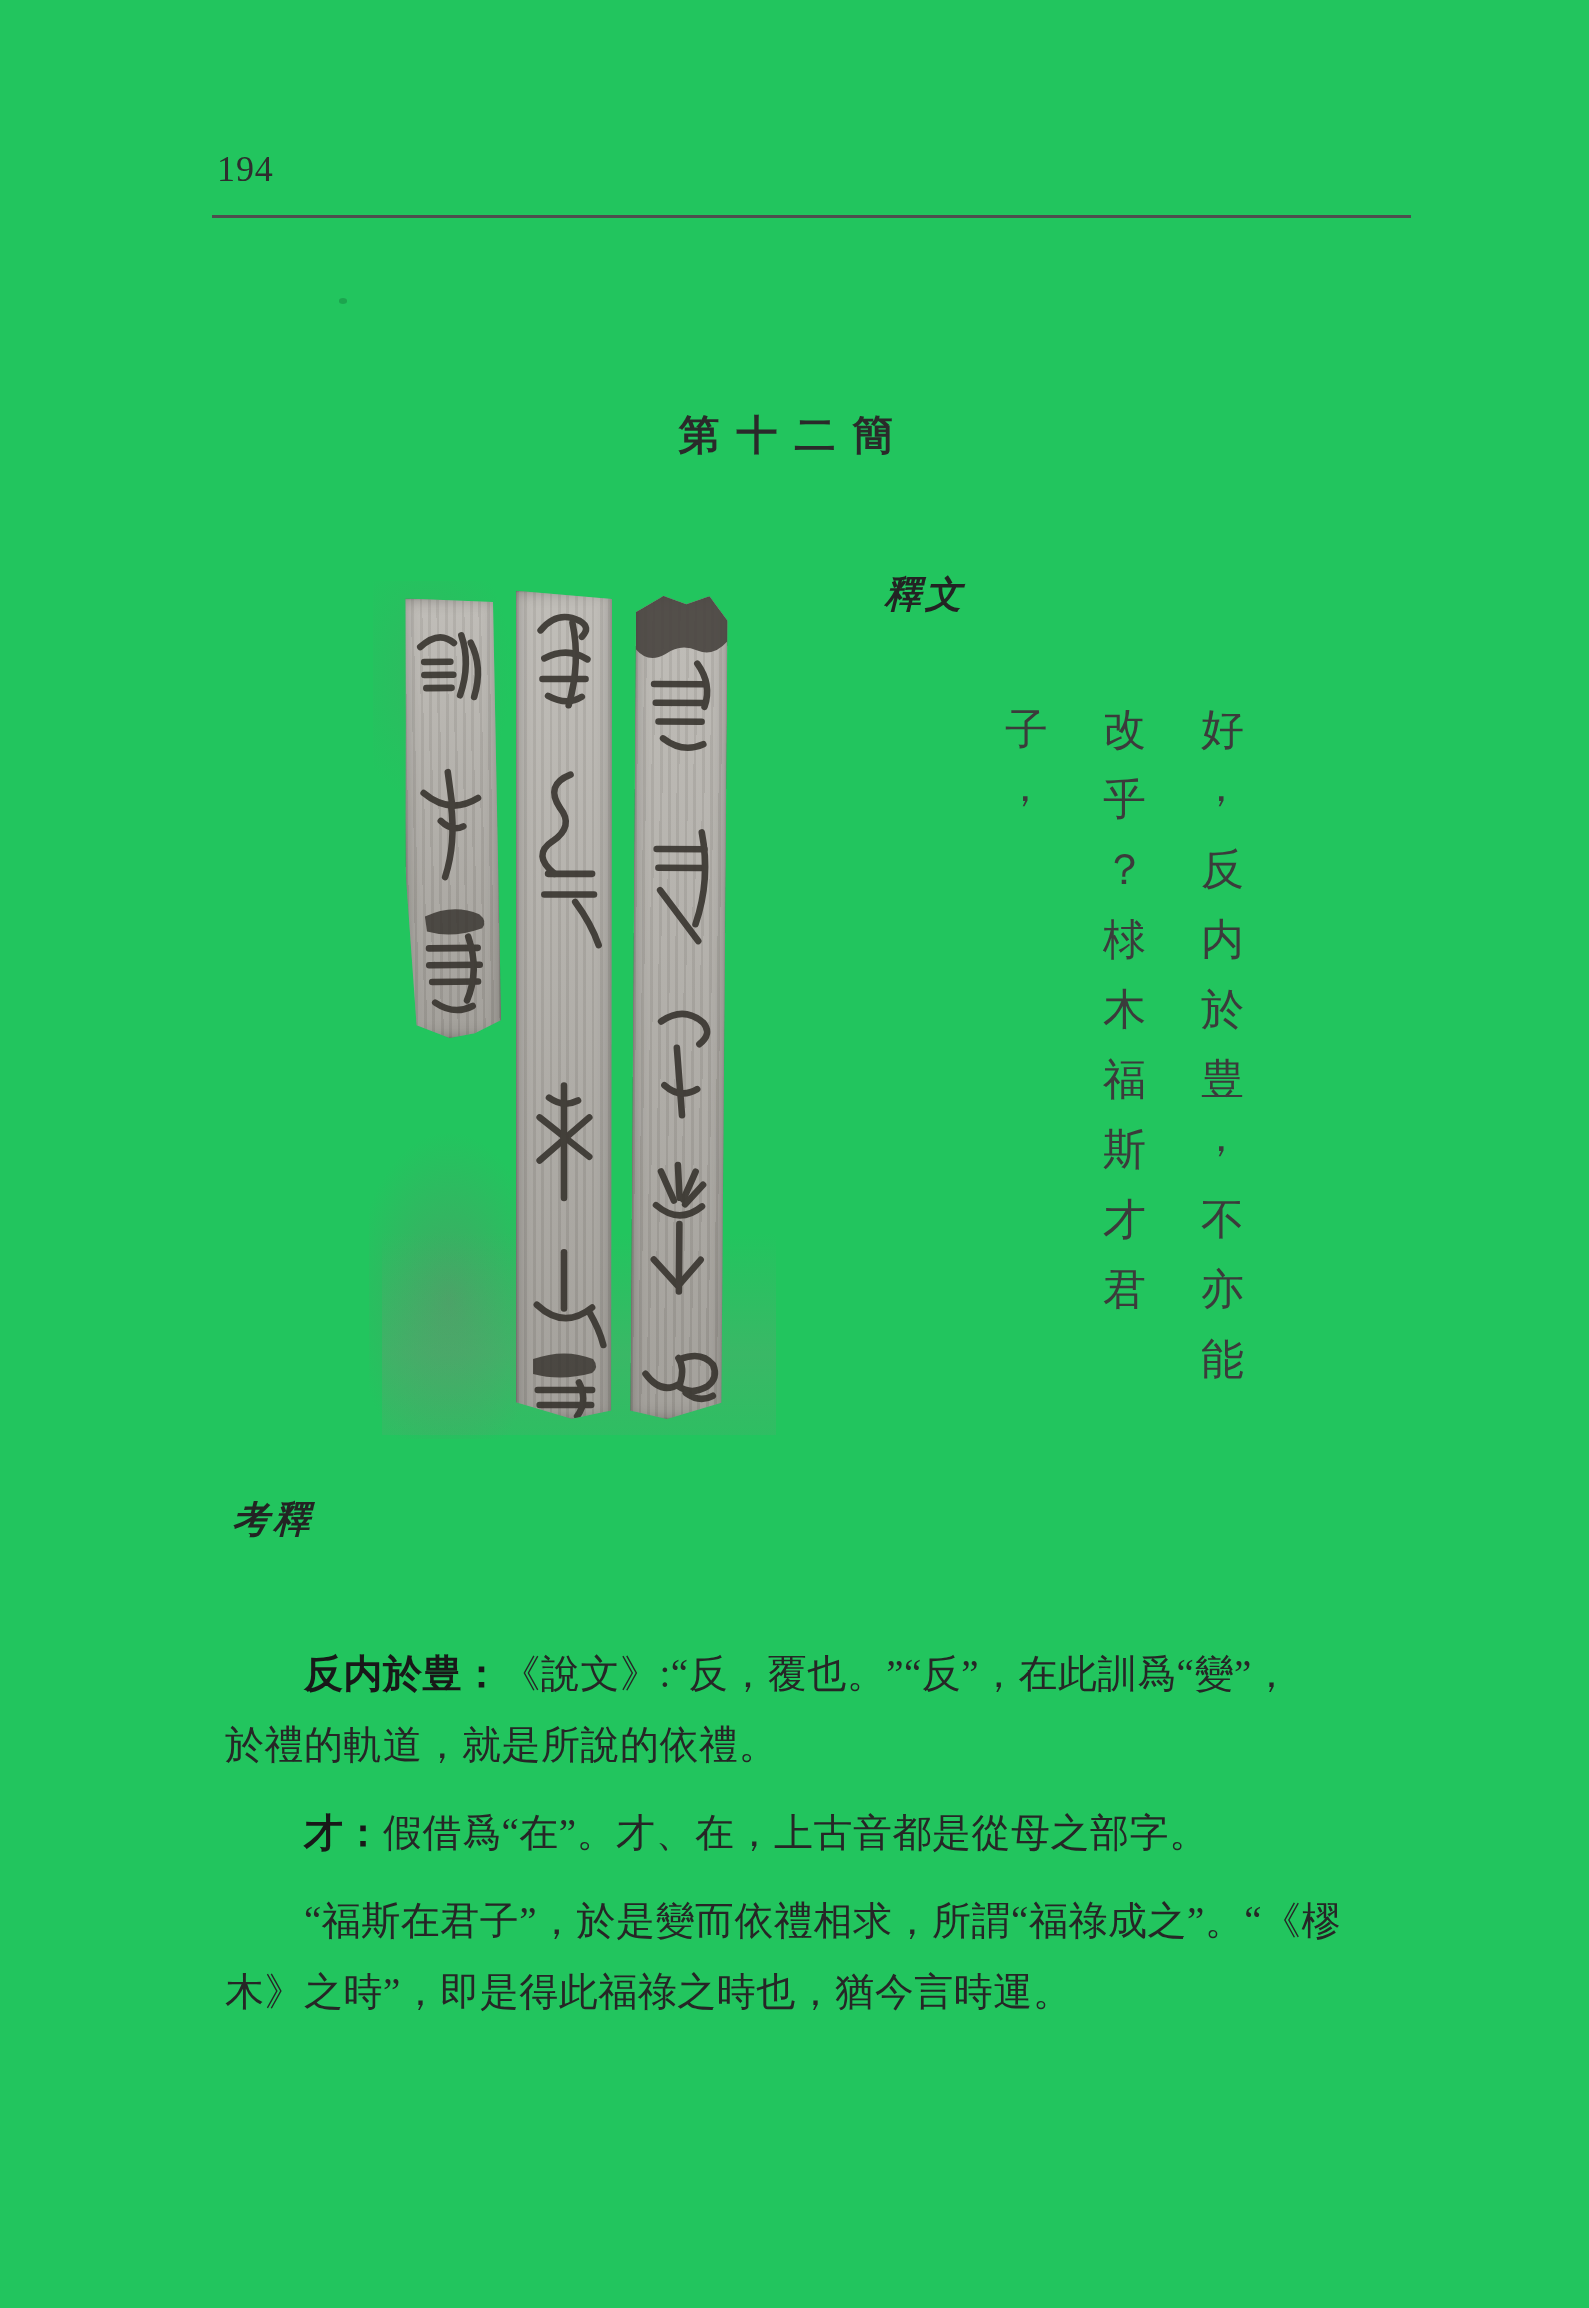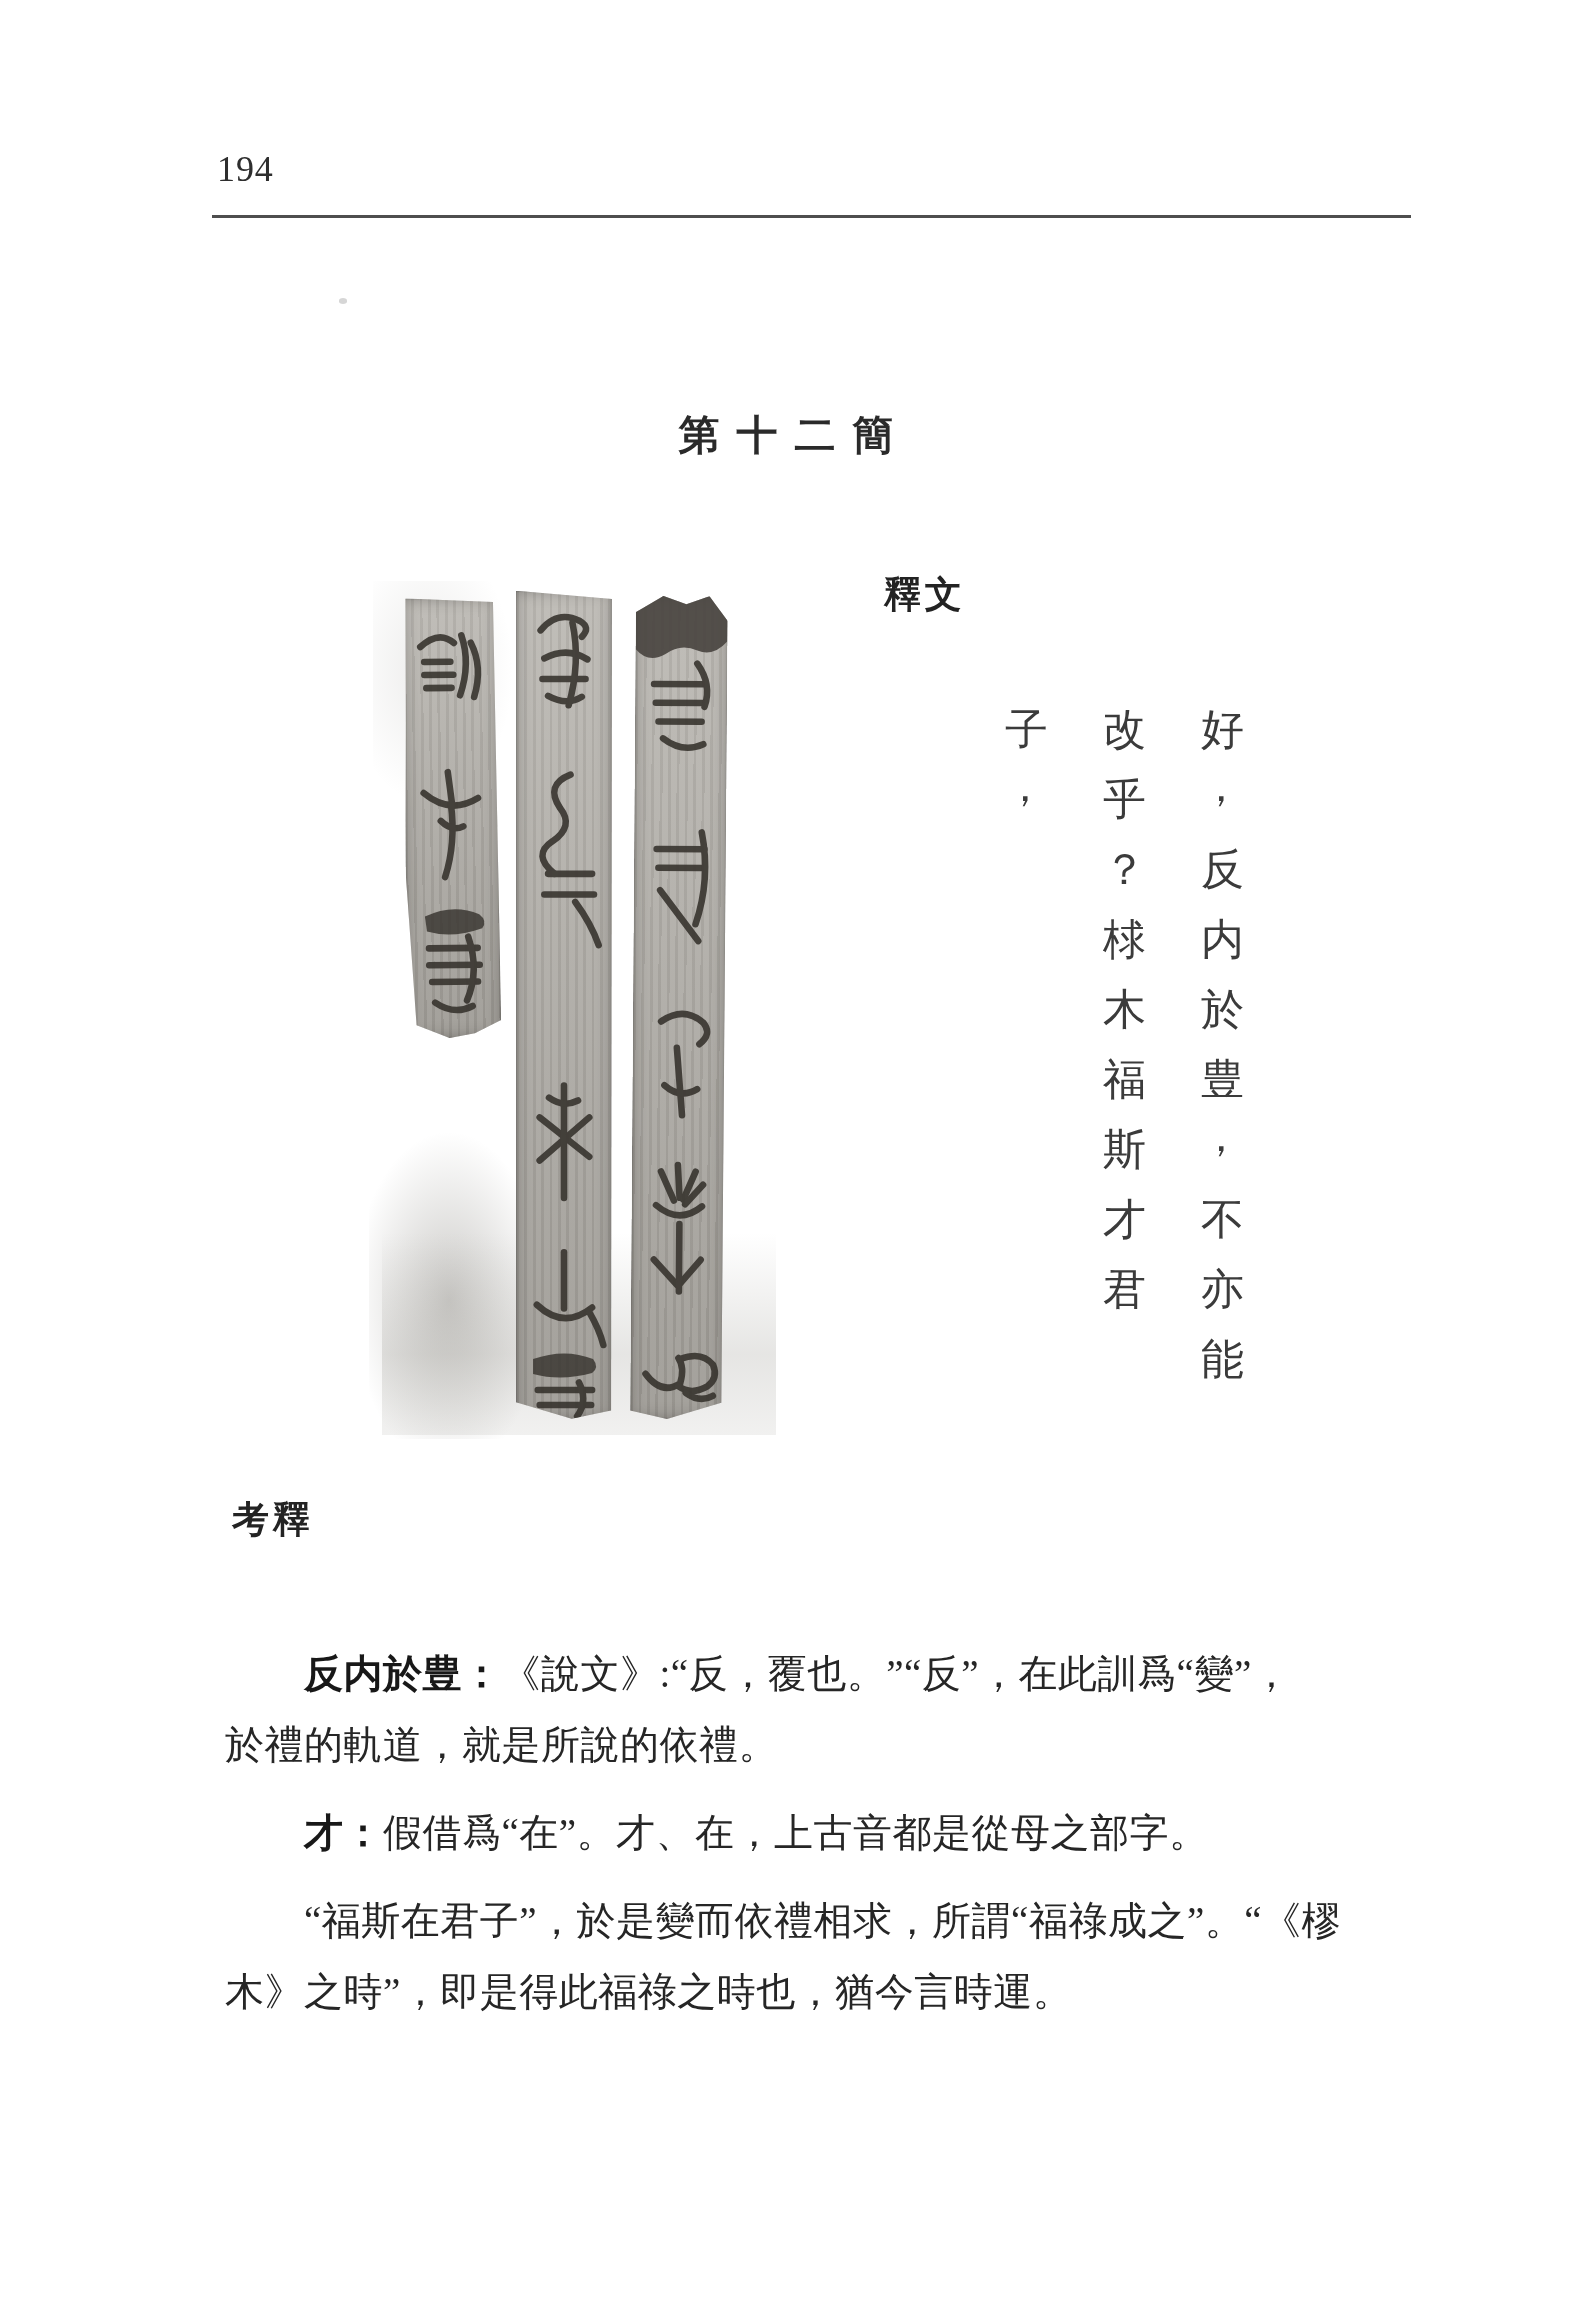"194" .page { background: #ffffff -> #22c55e }
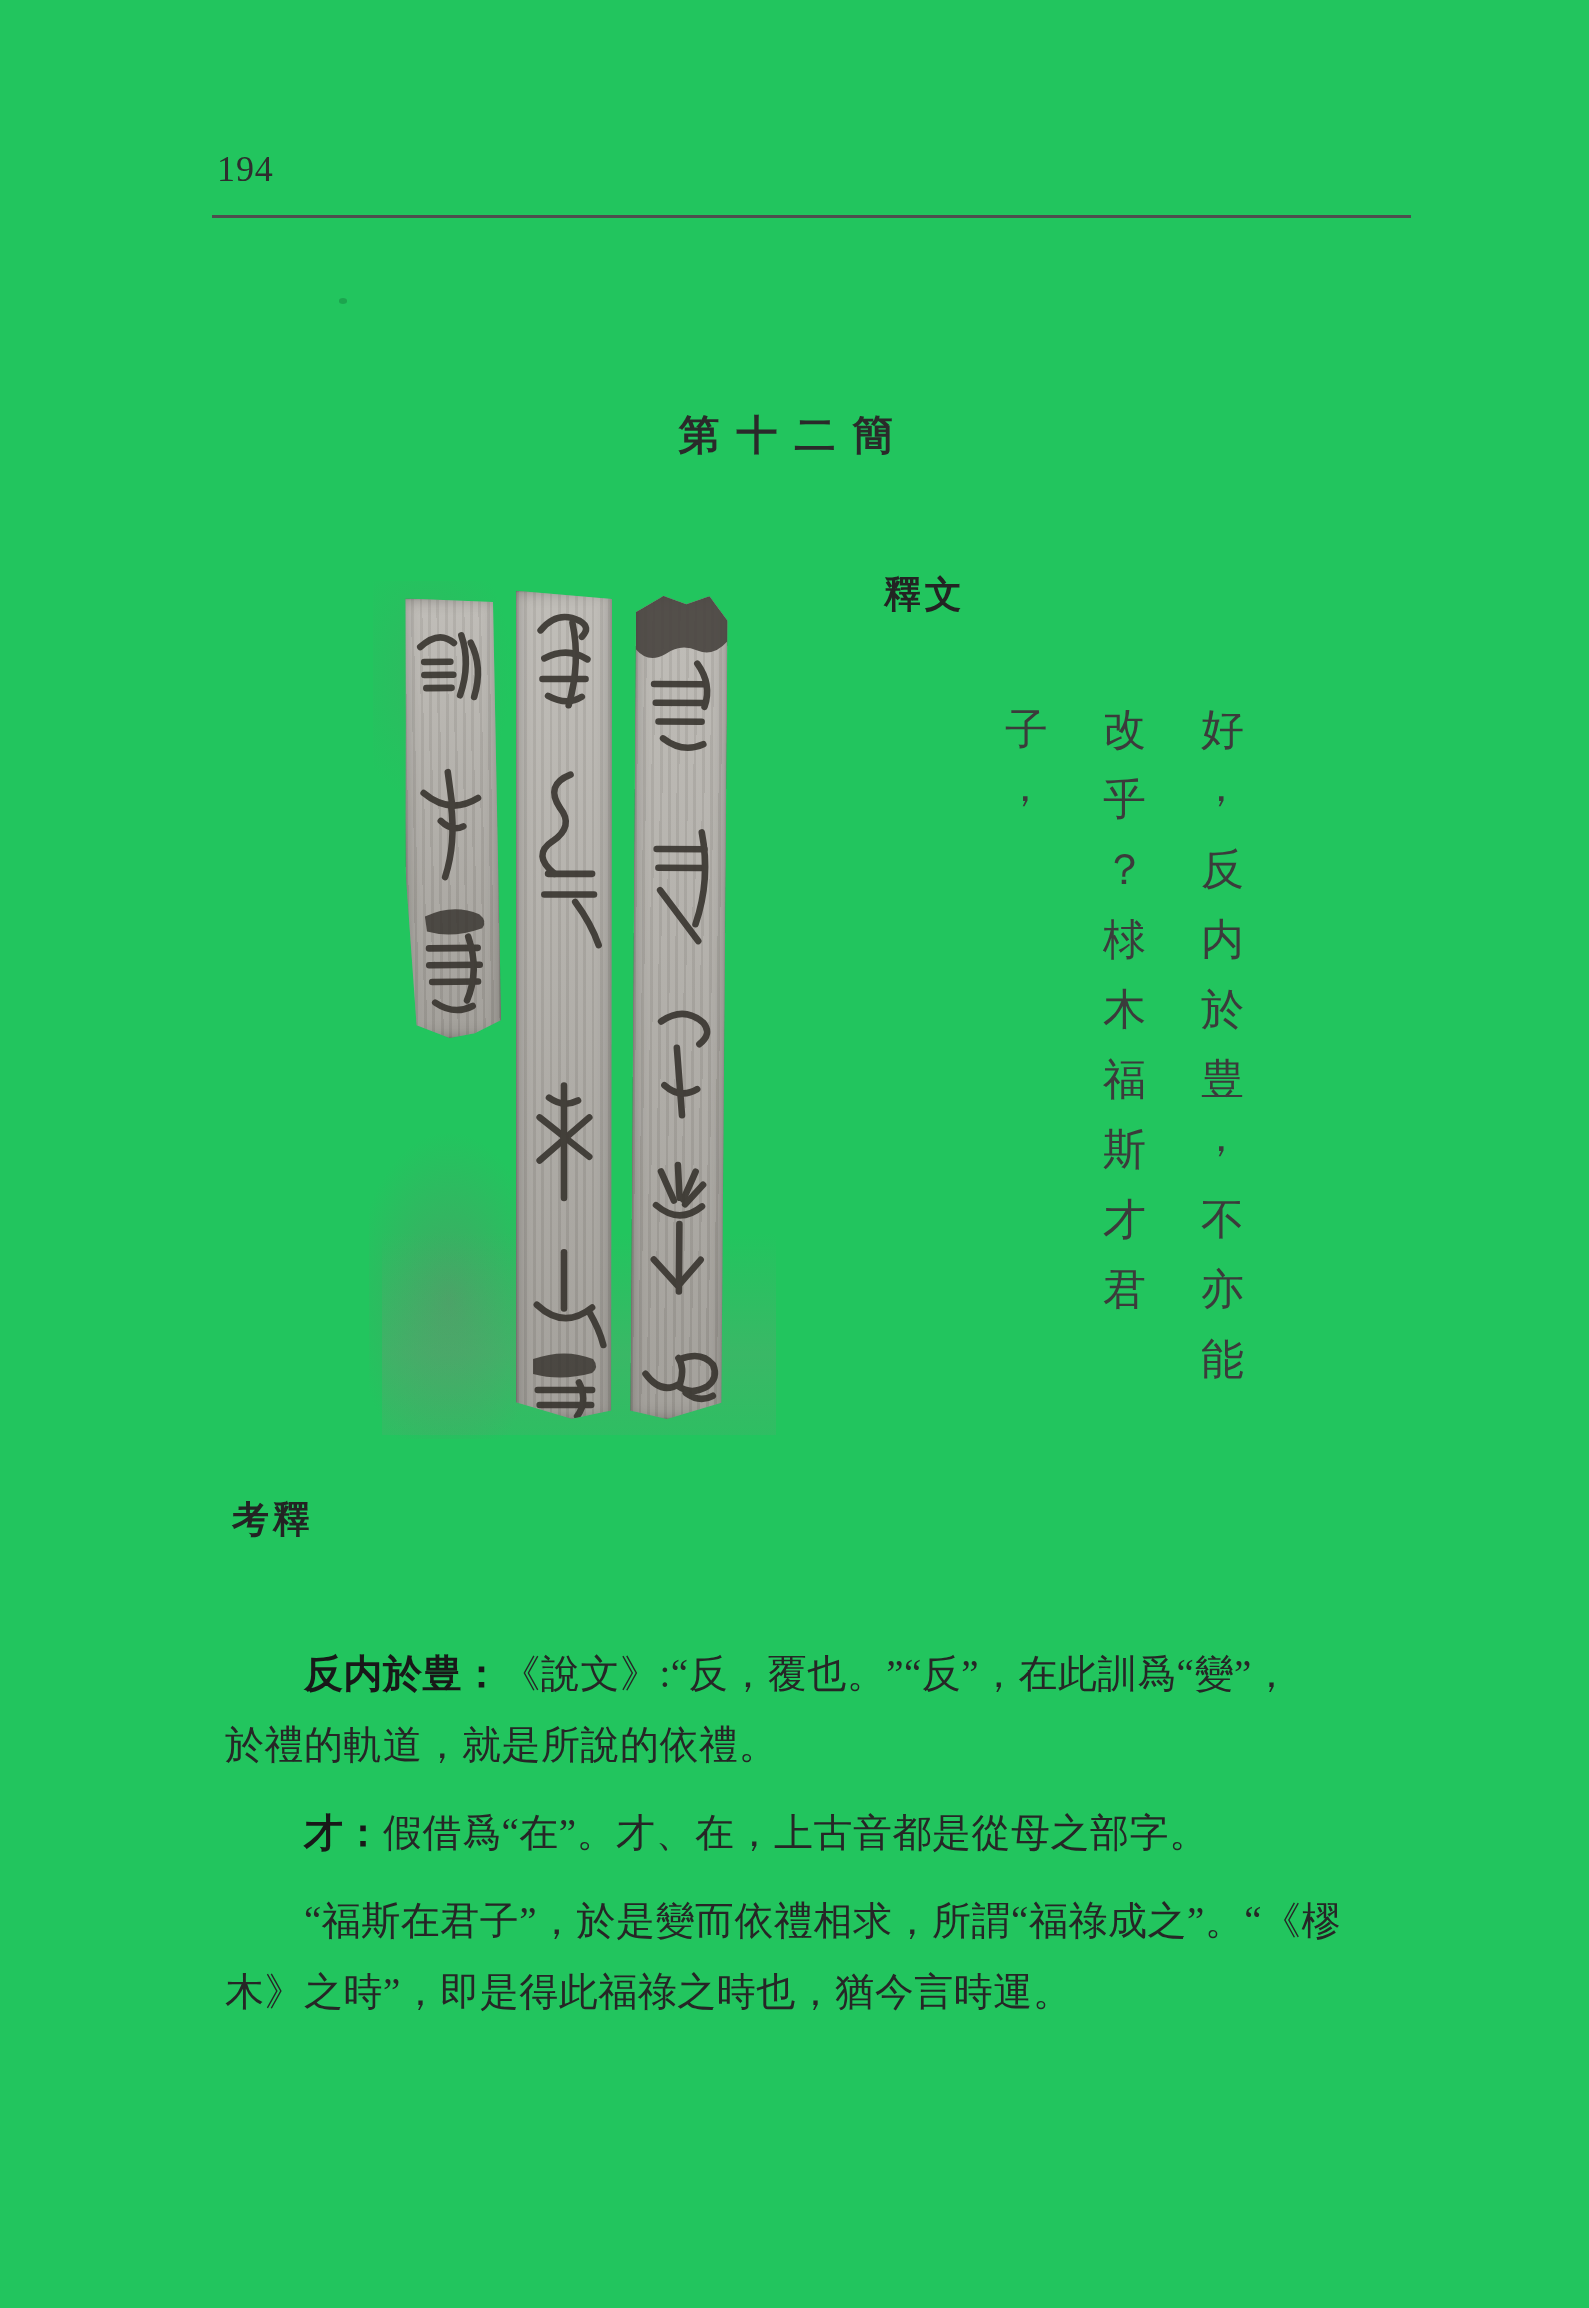"釋文" .subheading { font-style: none -> italic }
